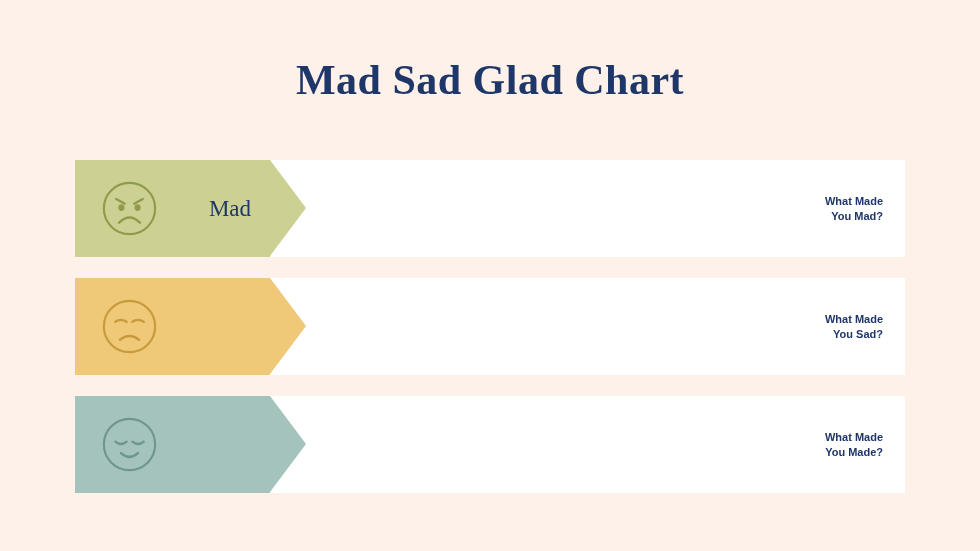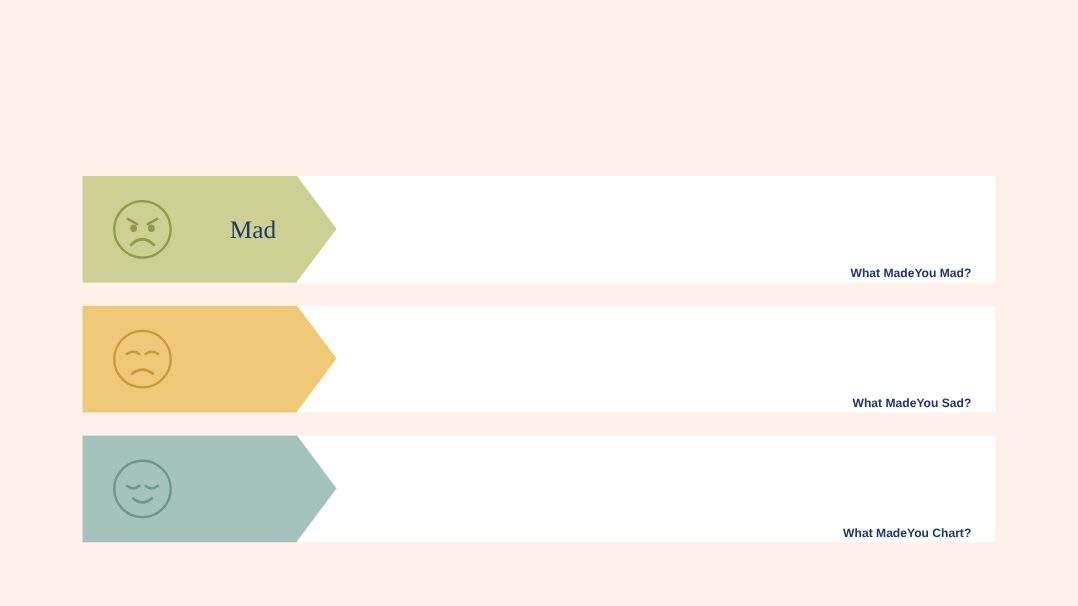"Mad Sad Glad Chart" div.title { html: none -> <div>Mad Sad Glad Chart</div> }
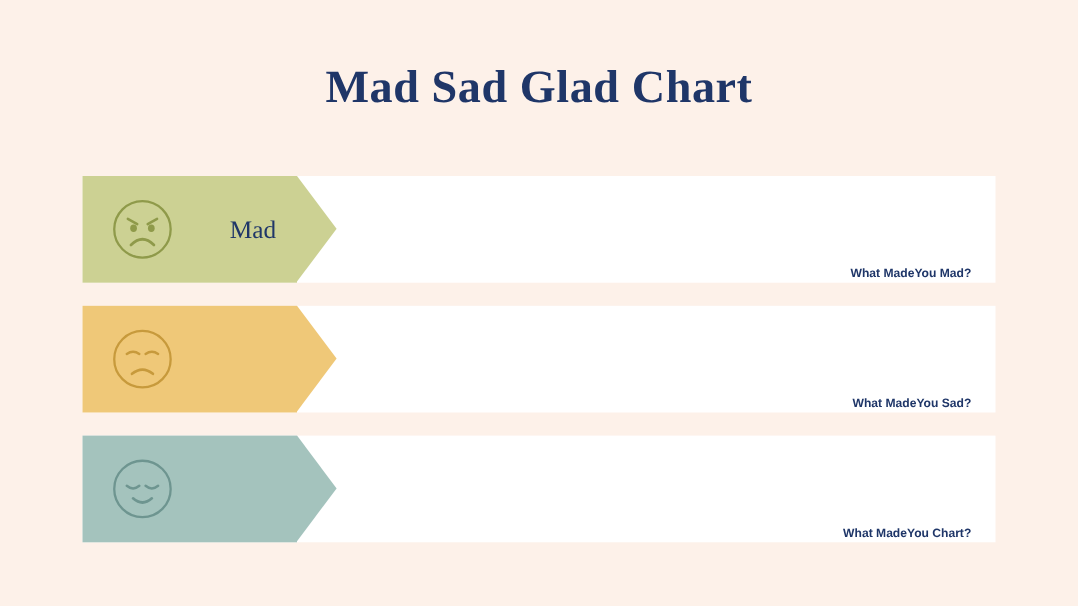"What Made" .prompt { flex-direction: row -> column }
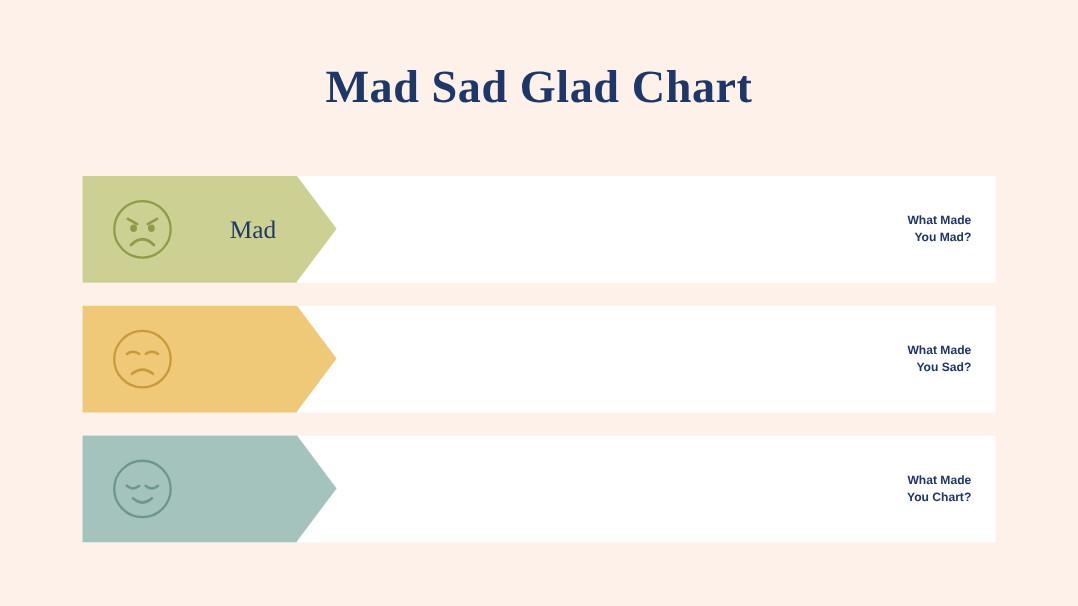"You Chart?" span { text: Chart -> Made }
